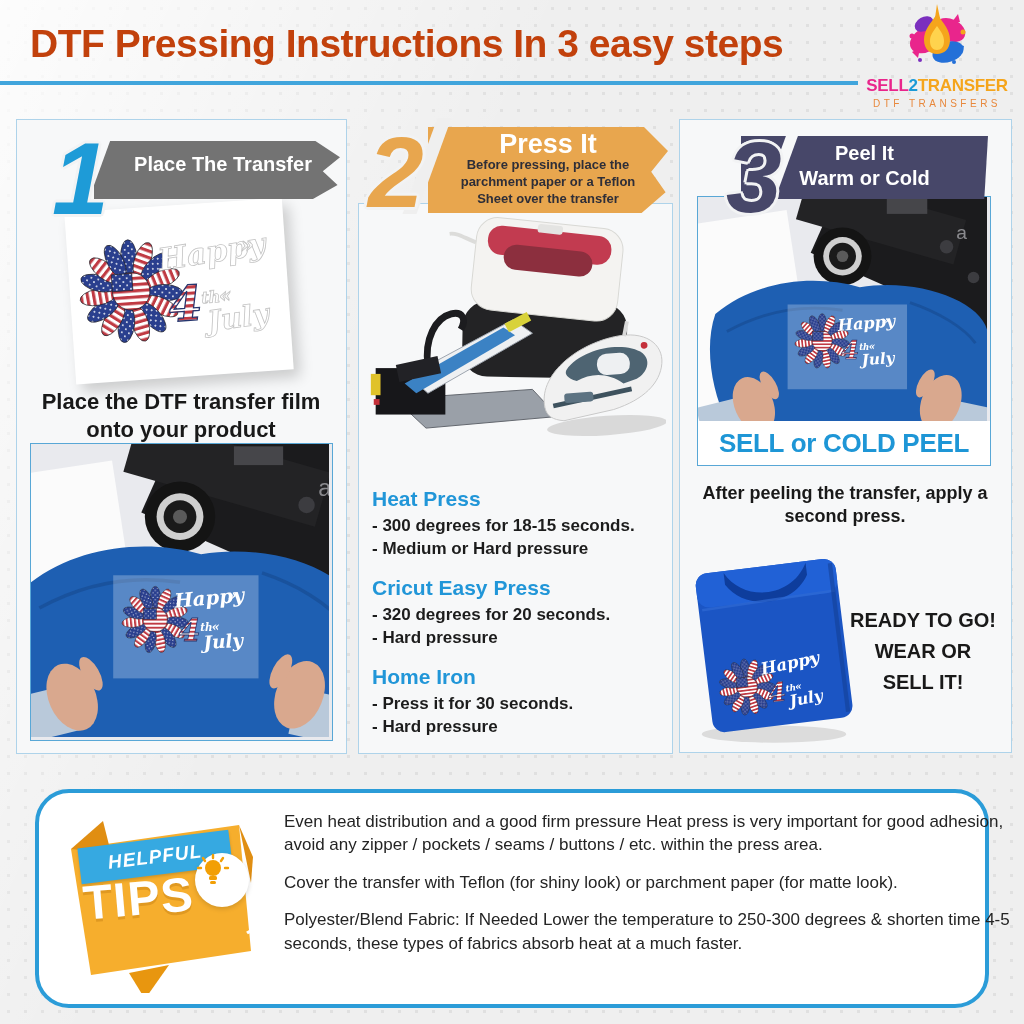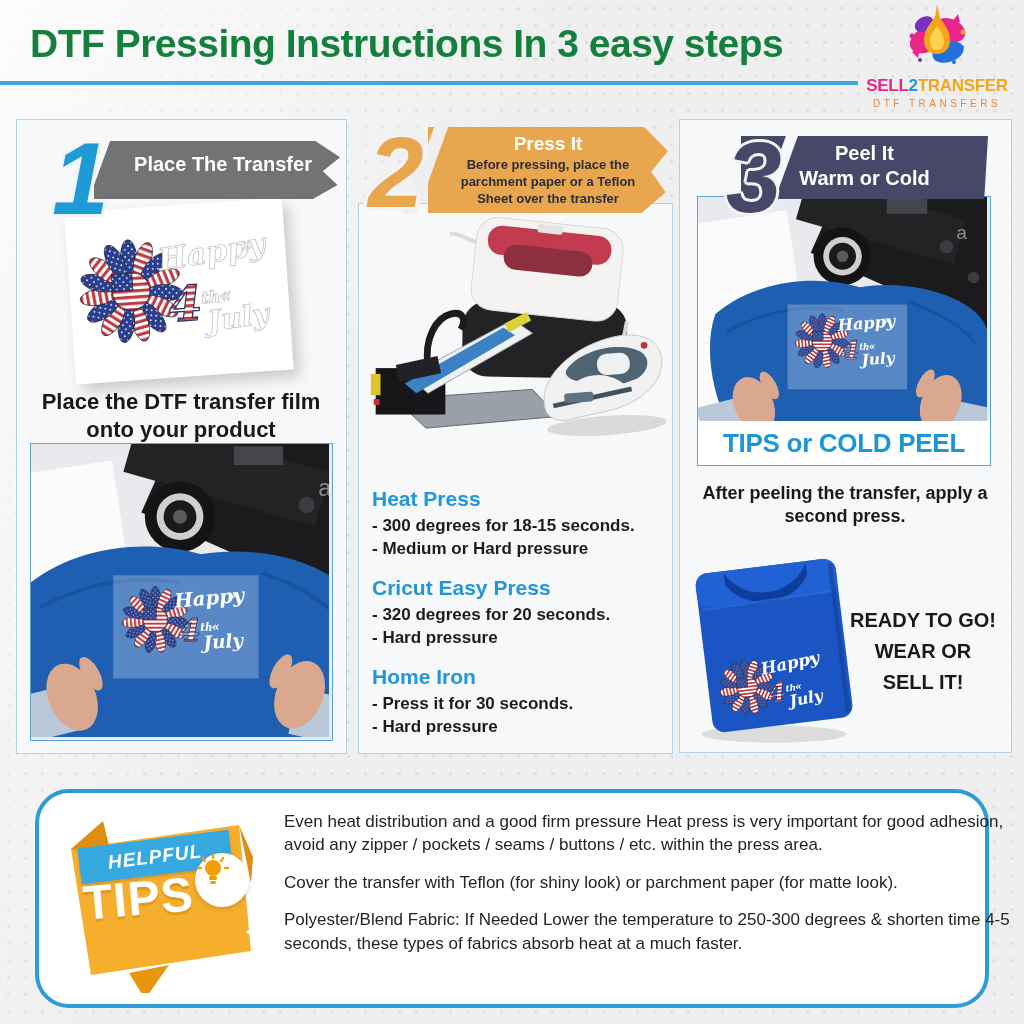"DTF Pressing Instructions In 3" .title { color: #15803d -> #c2410c }
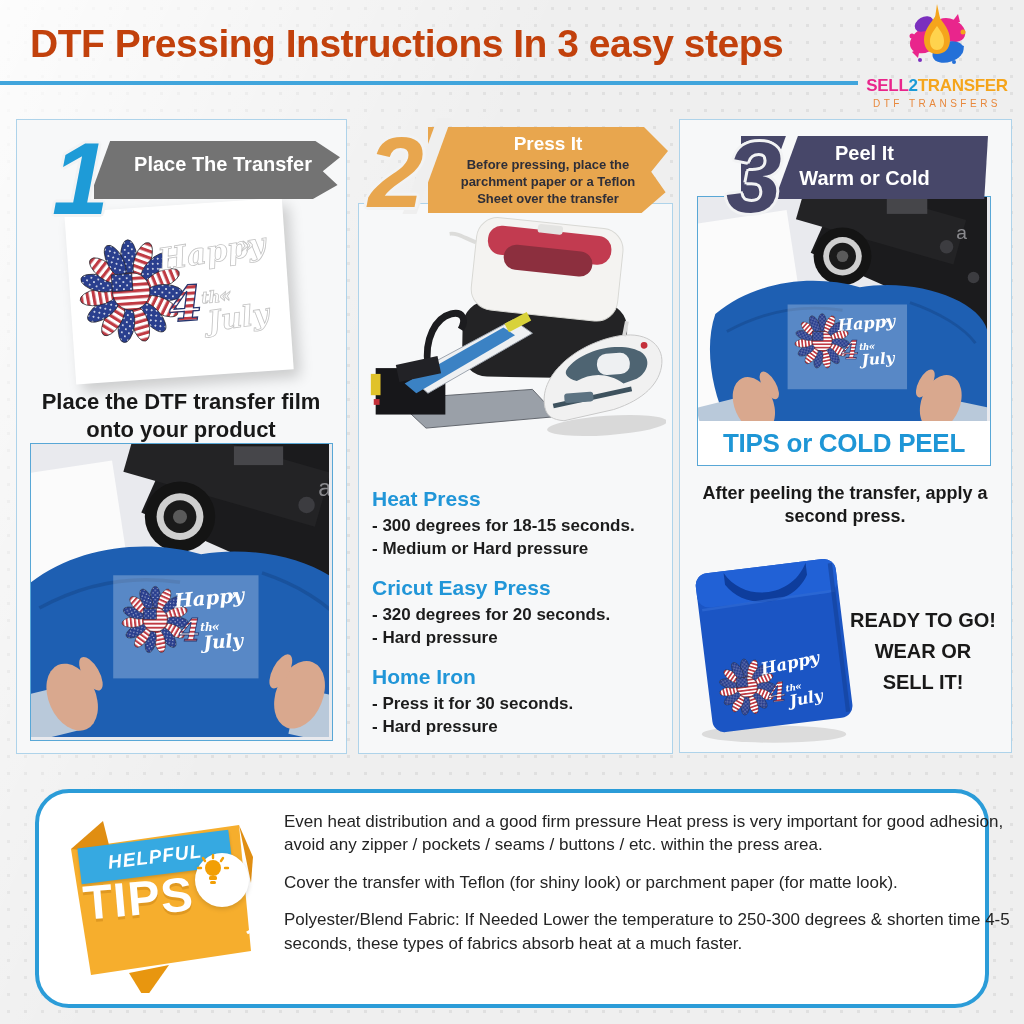"Press It" .ban2 .bt { font-size: 19px -> 27px }
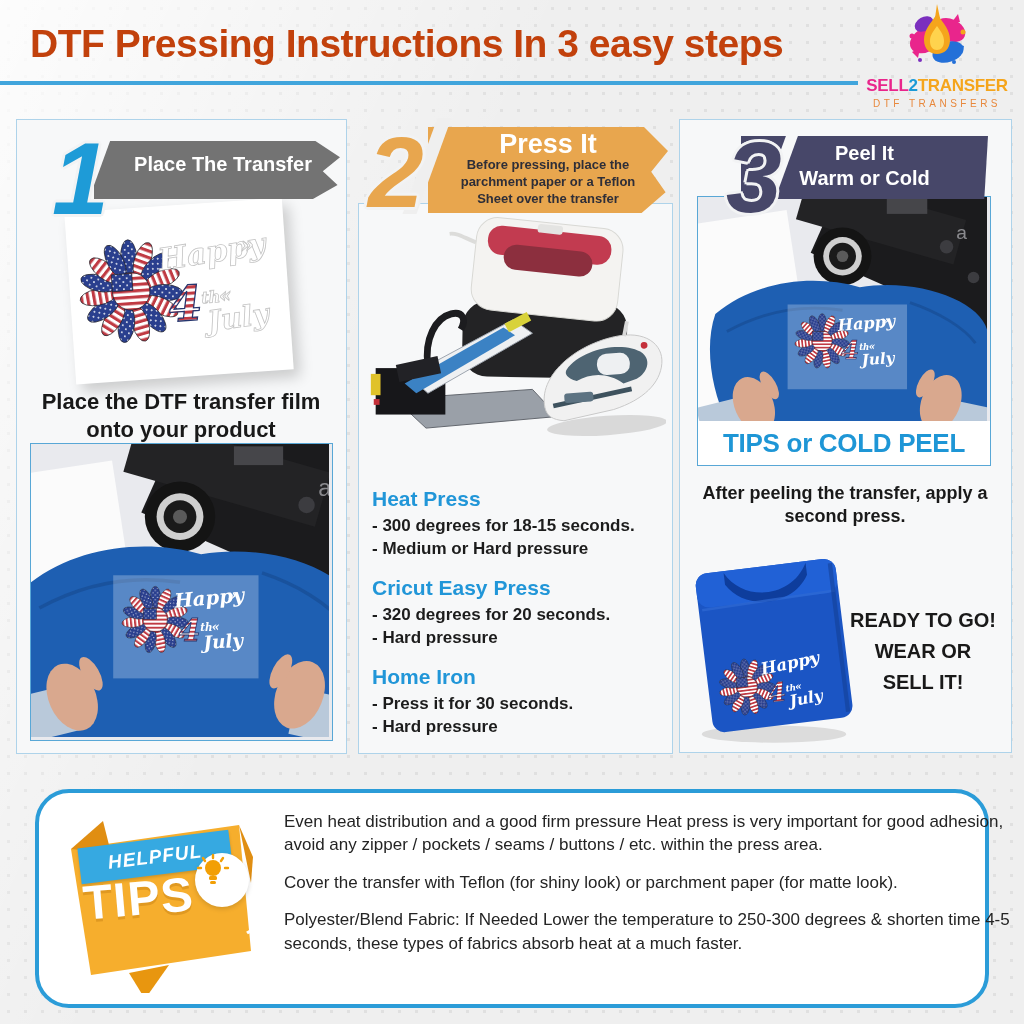"TIPS or COLD PEEL" div.peel-label { text: TIPS -> SELL }
